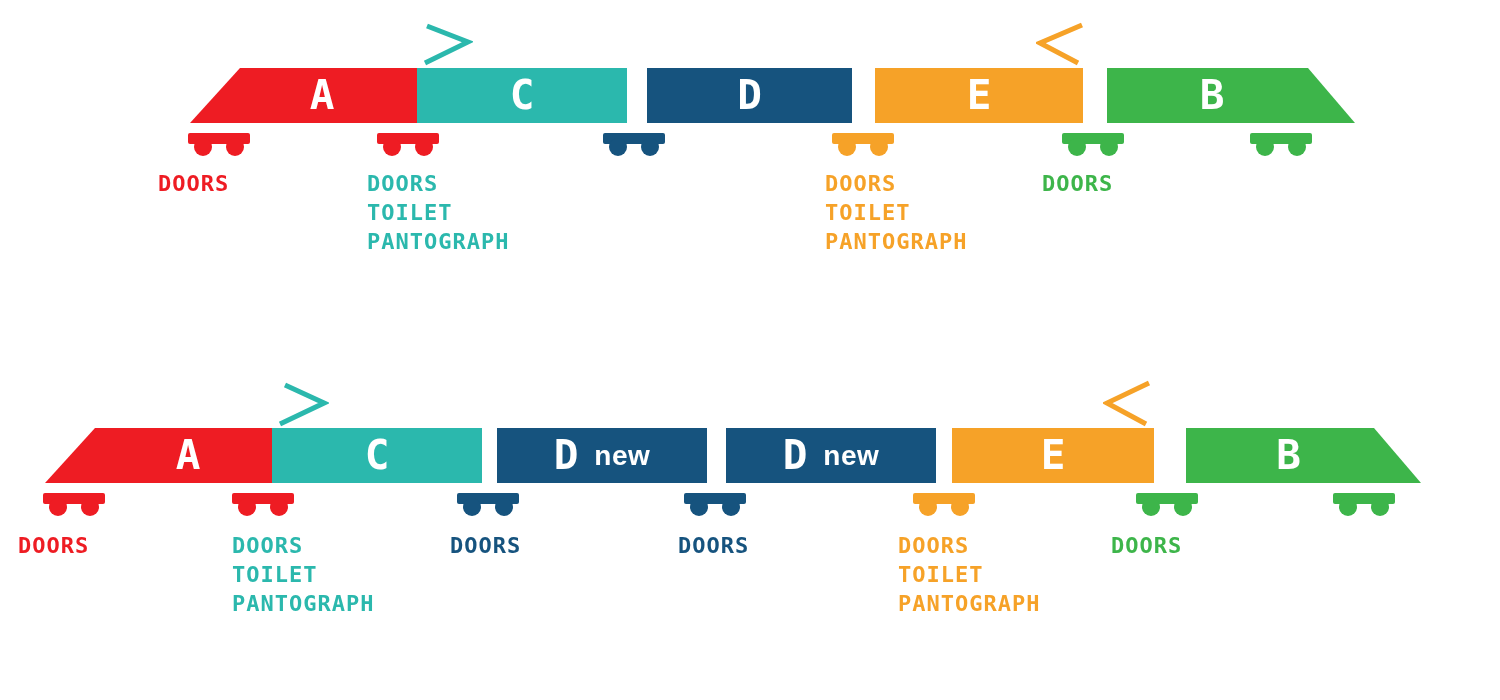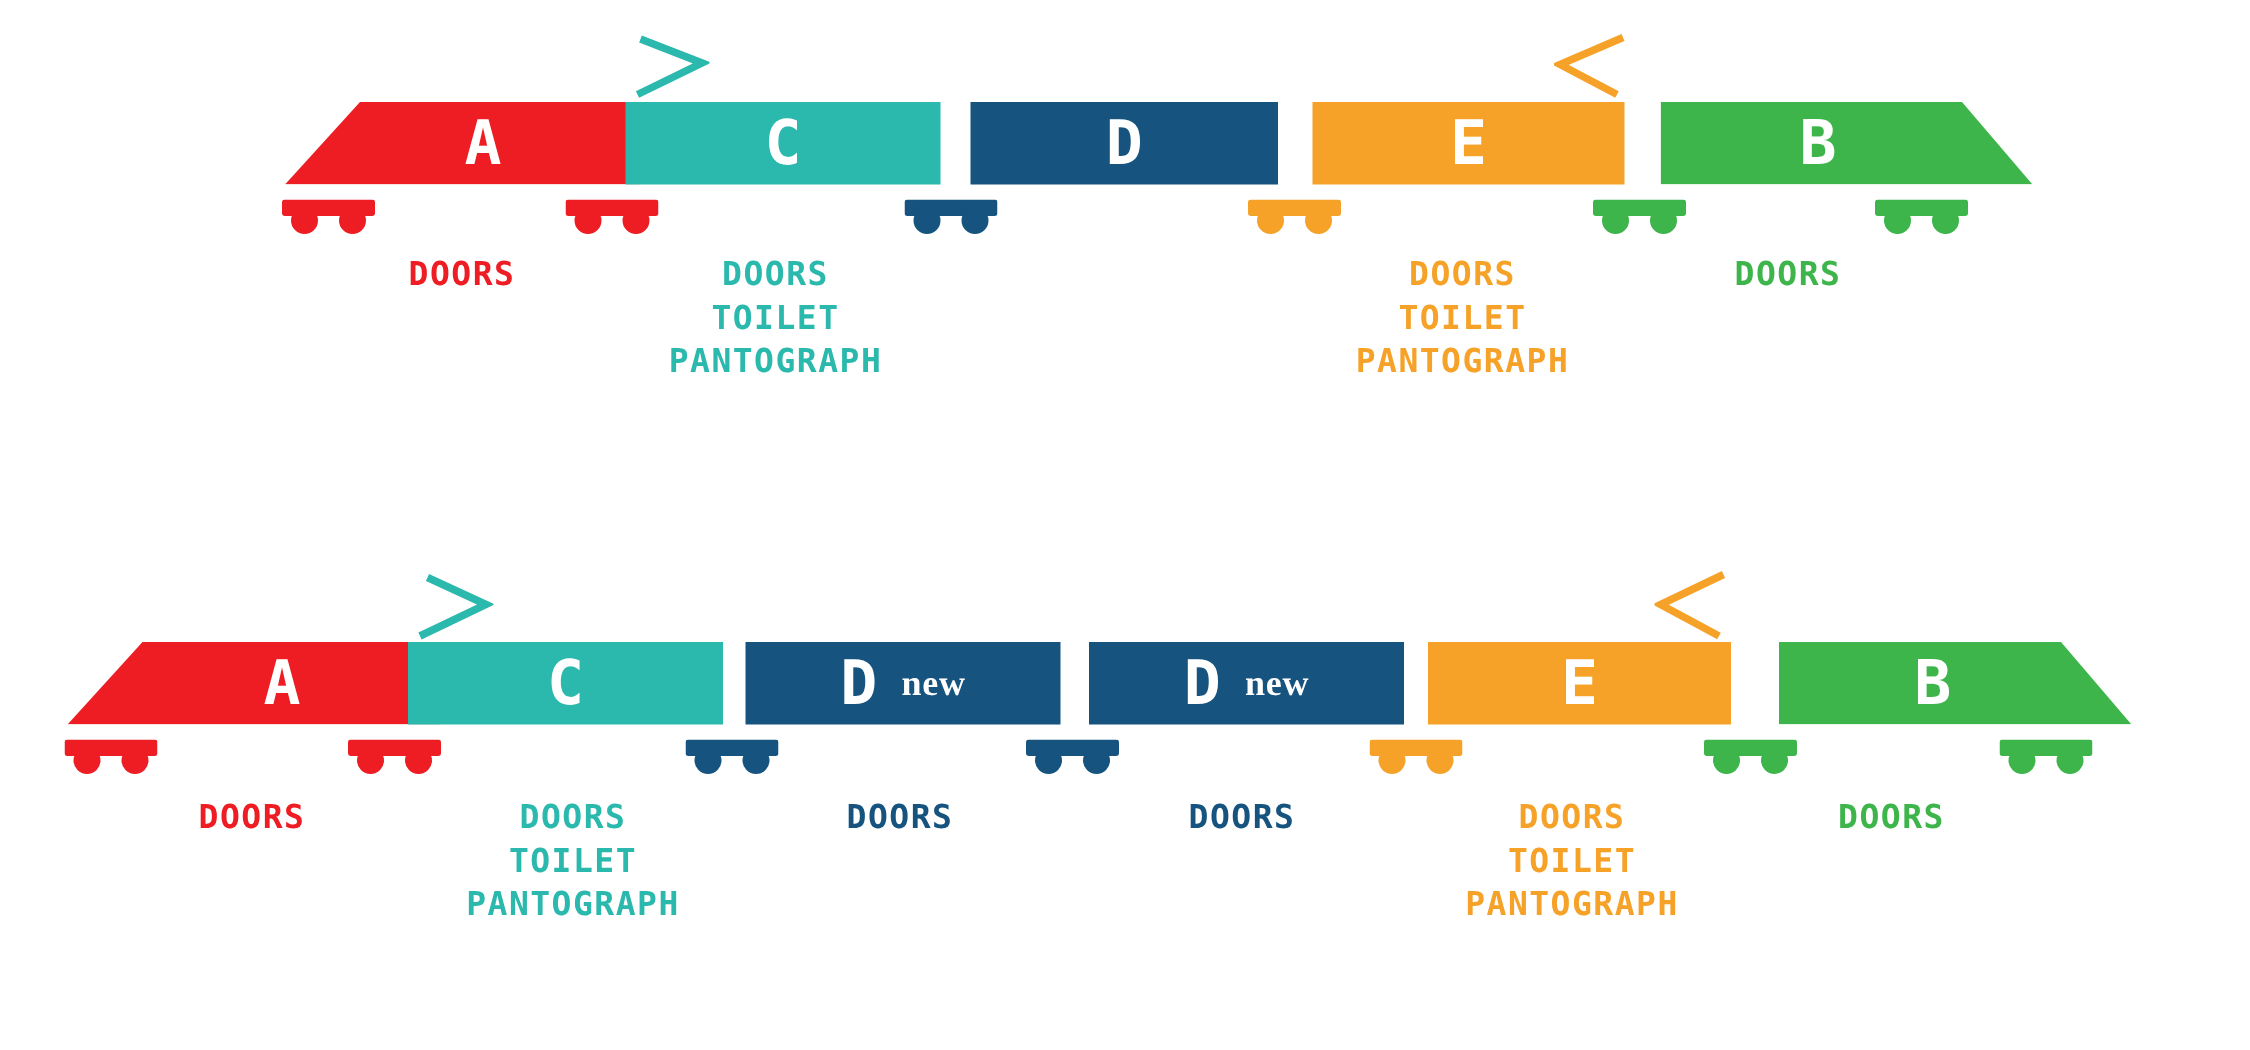"DOORS" .feat { text-align: center -> none }
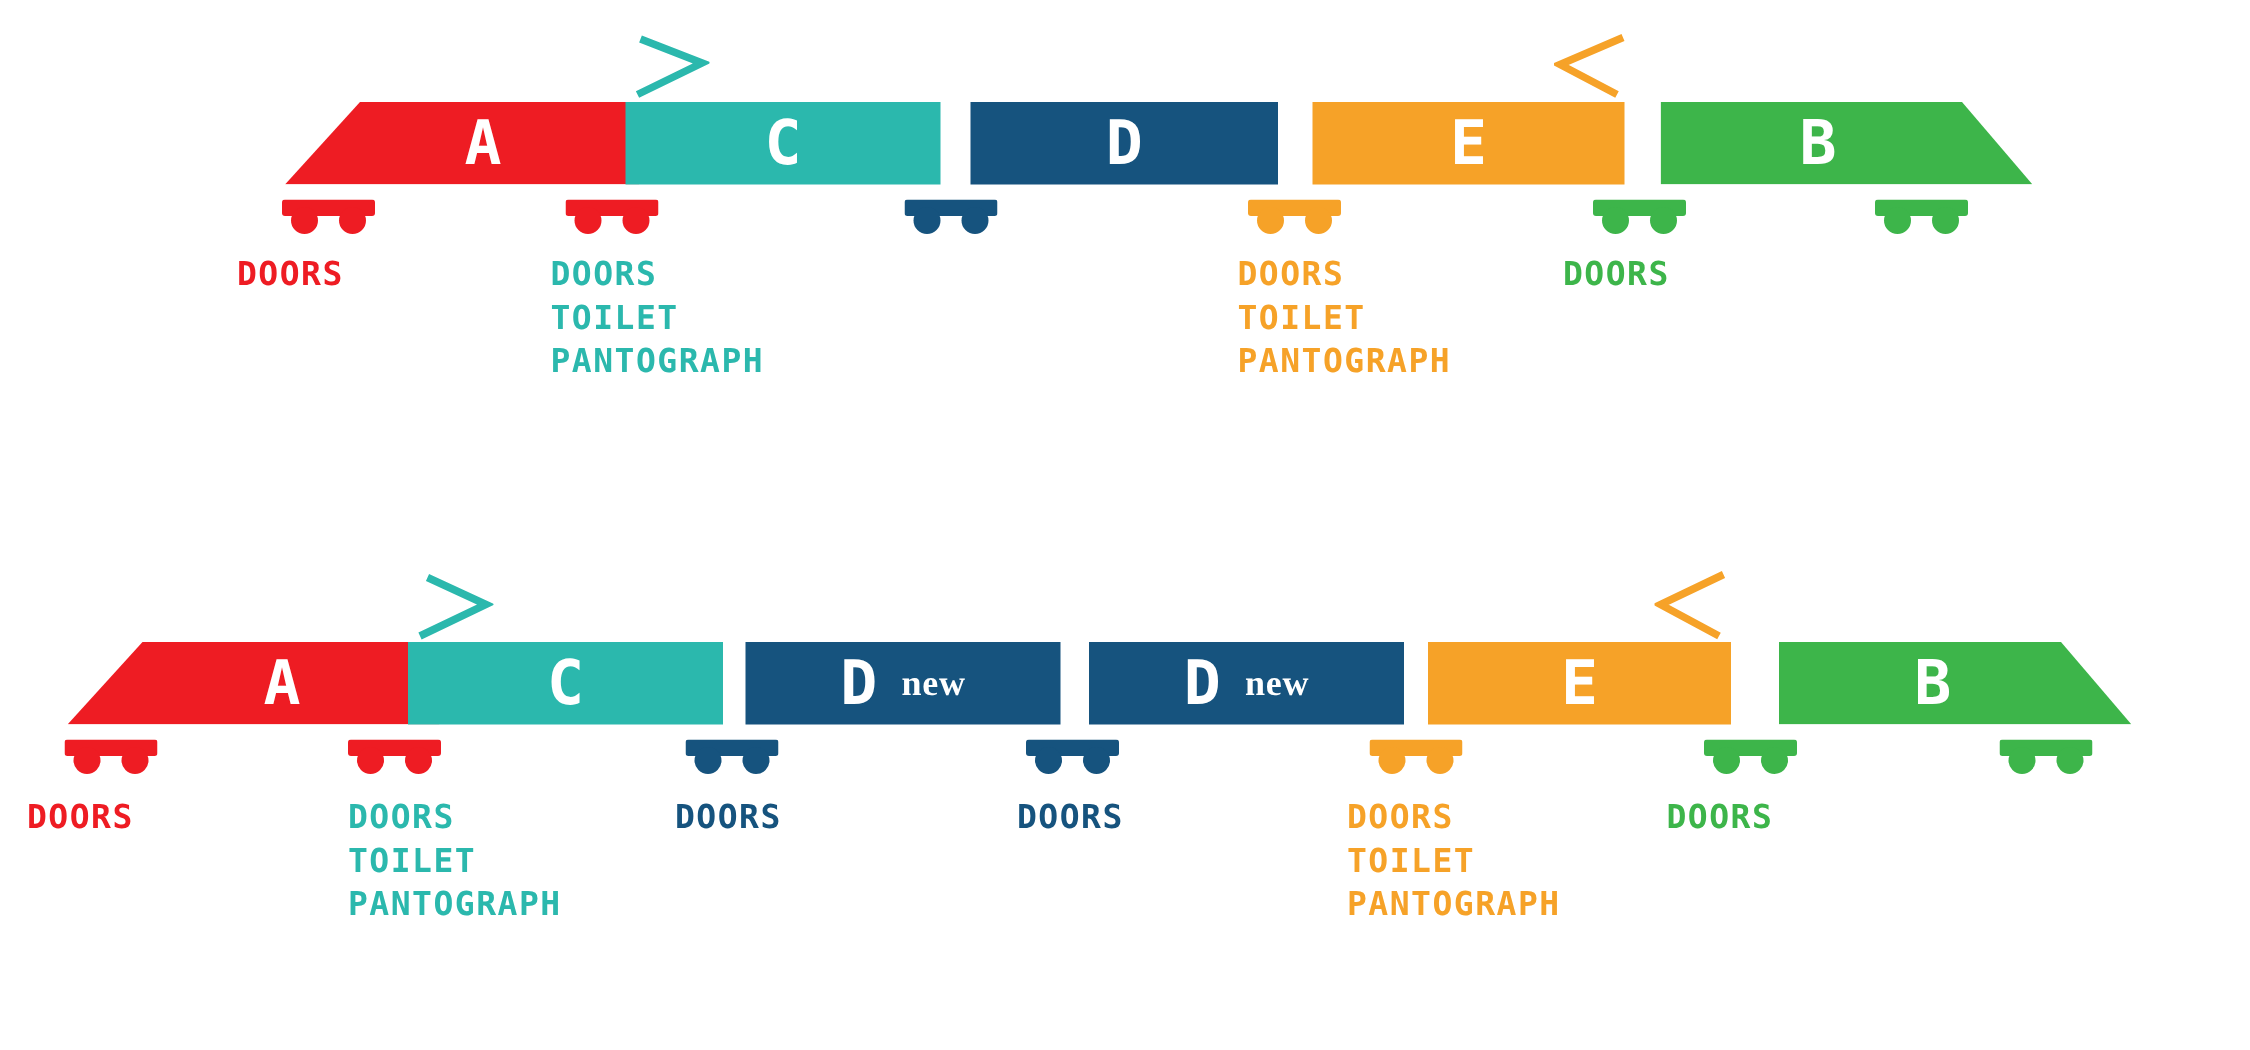"new" .suffix { font-family: Liberation Serif, serif -> Liberation Sans, sans-serif; font-size: 24px -> 28px }
